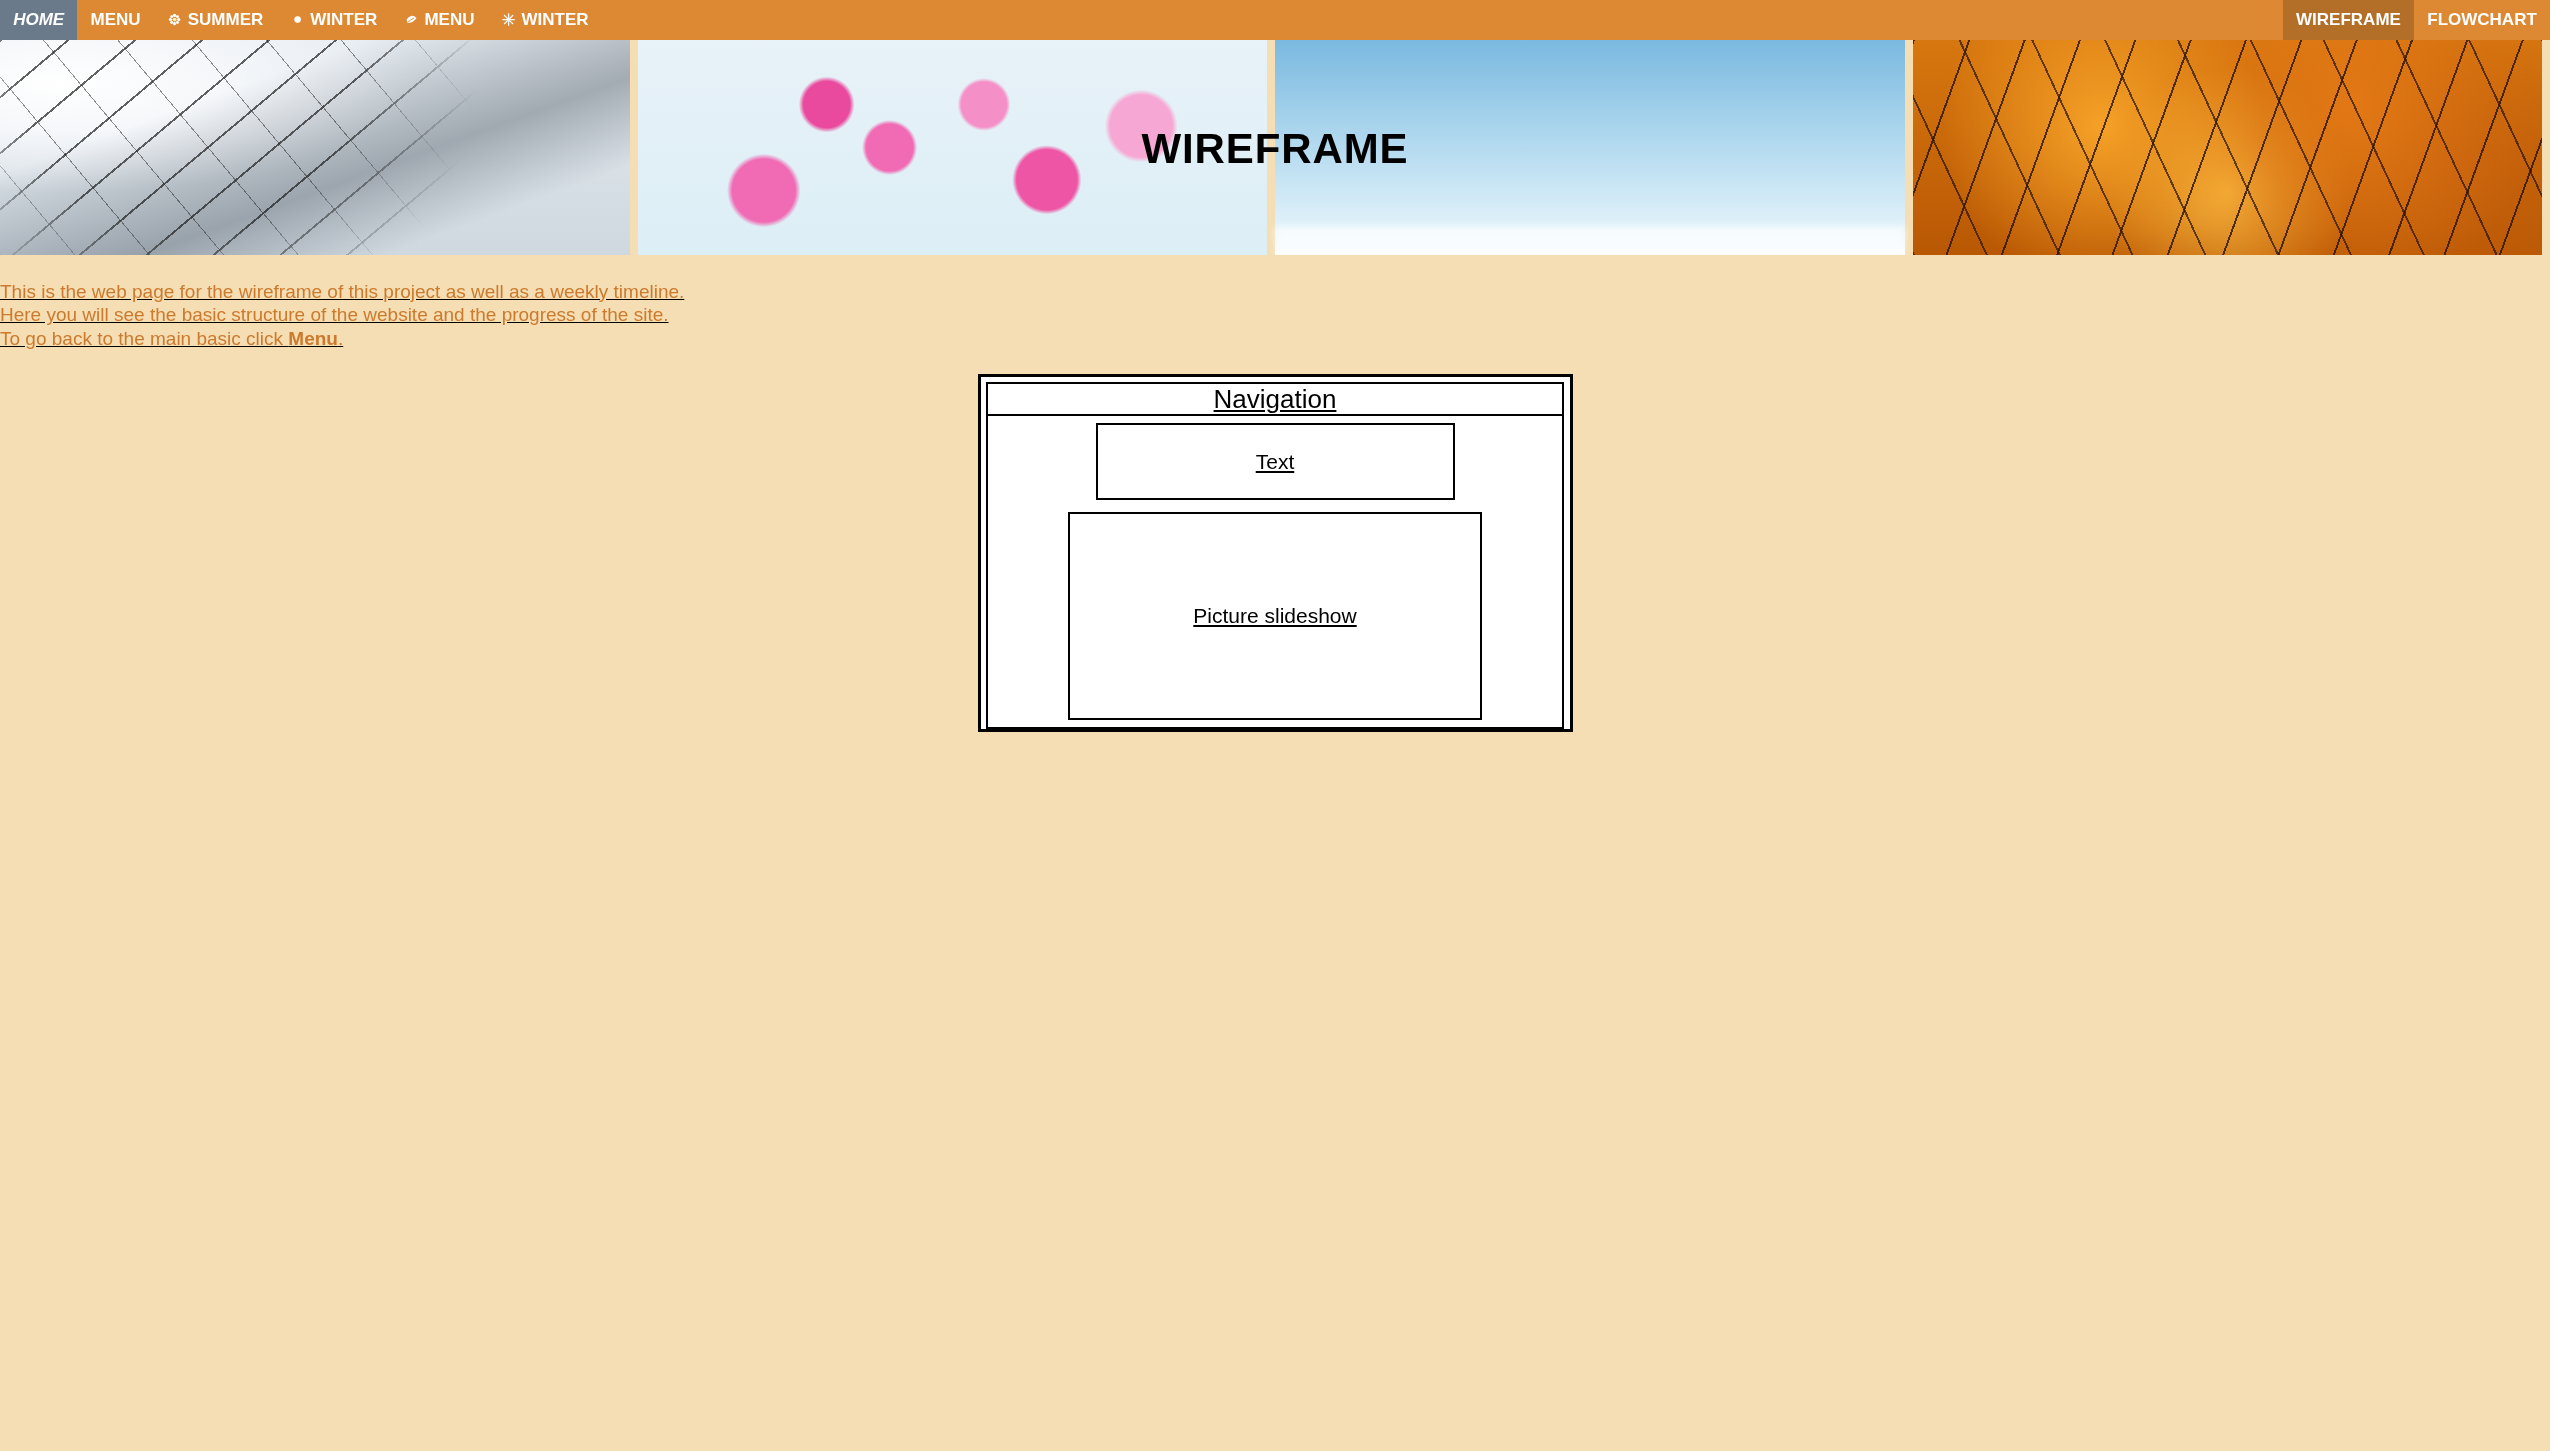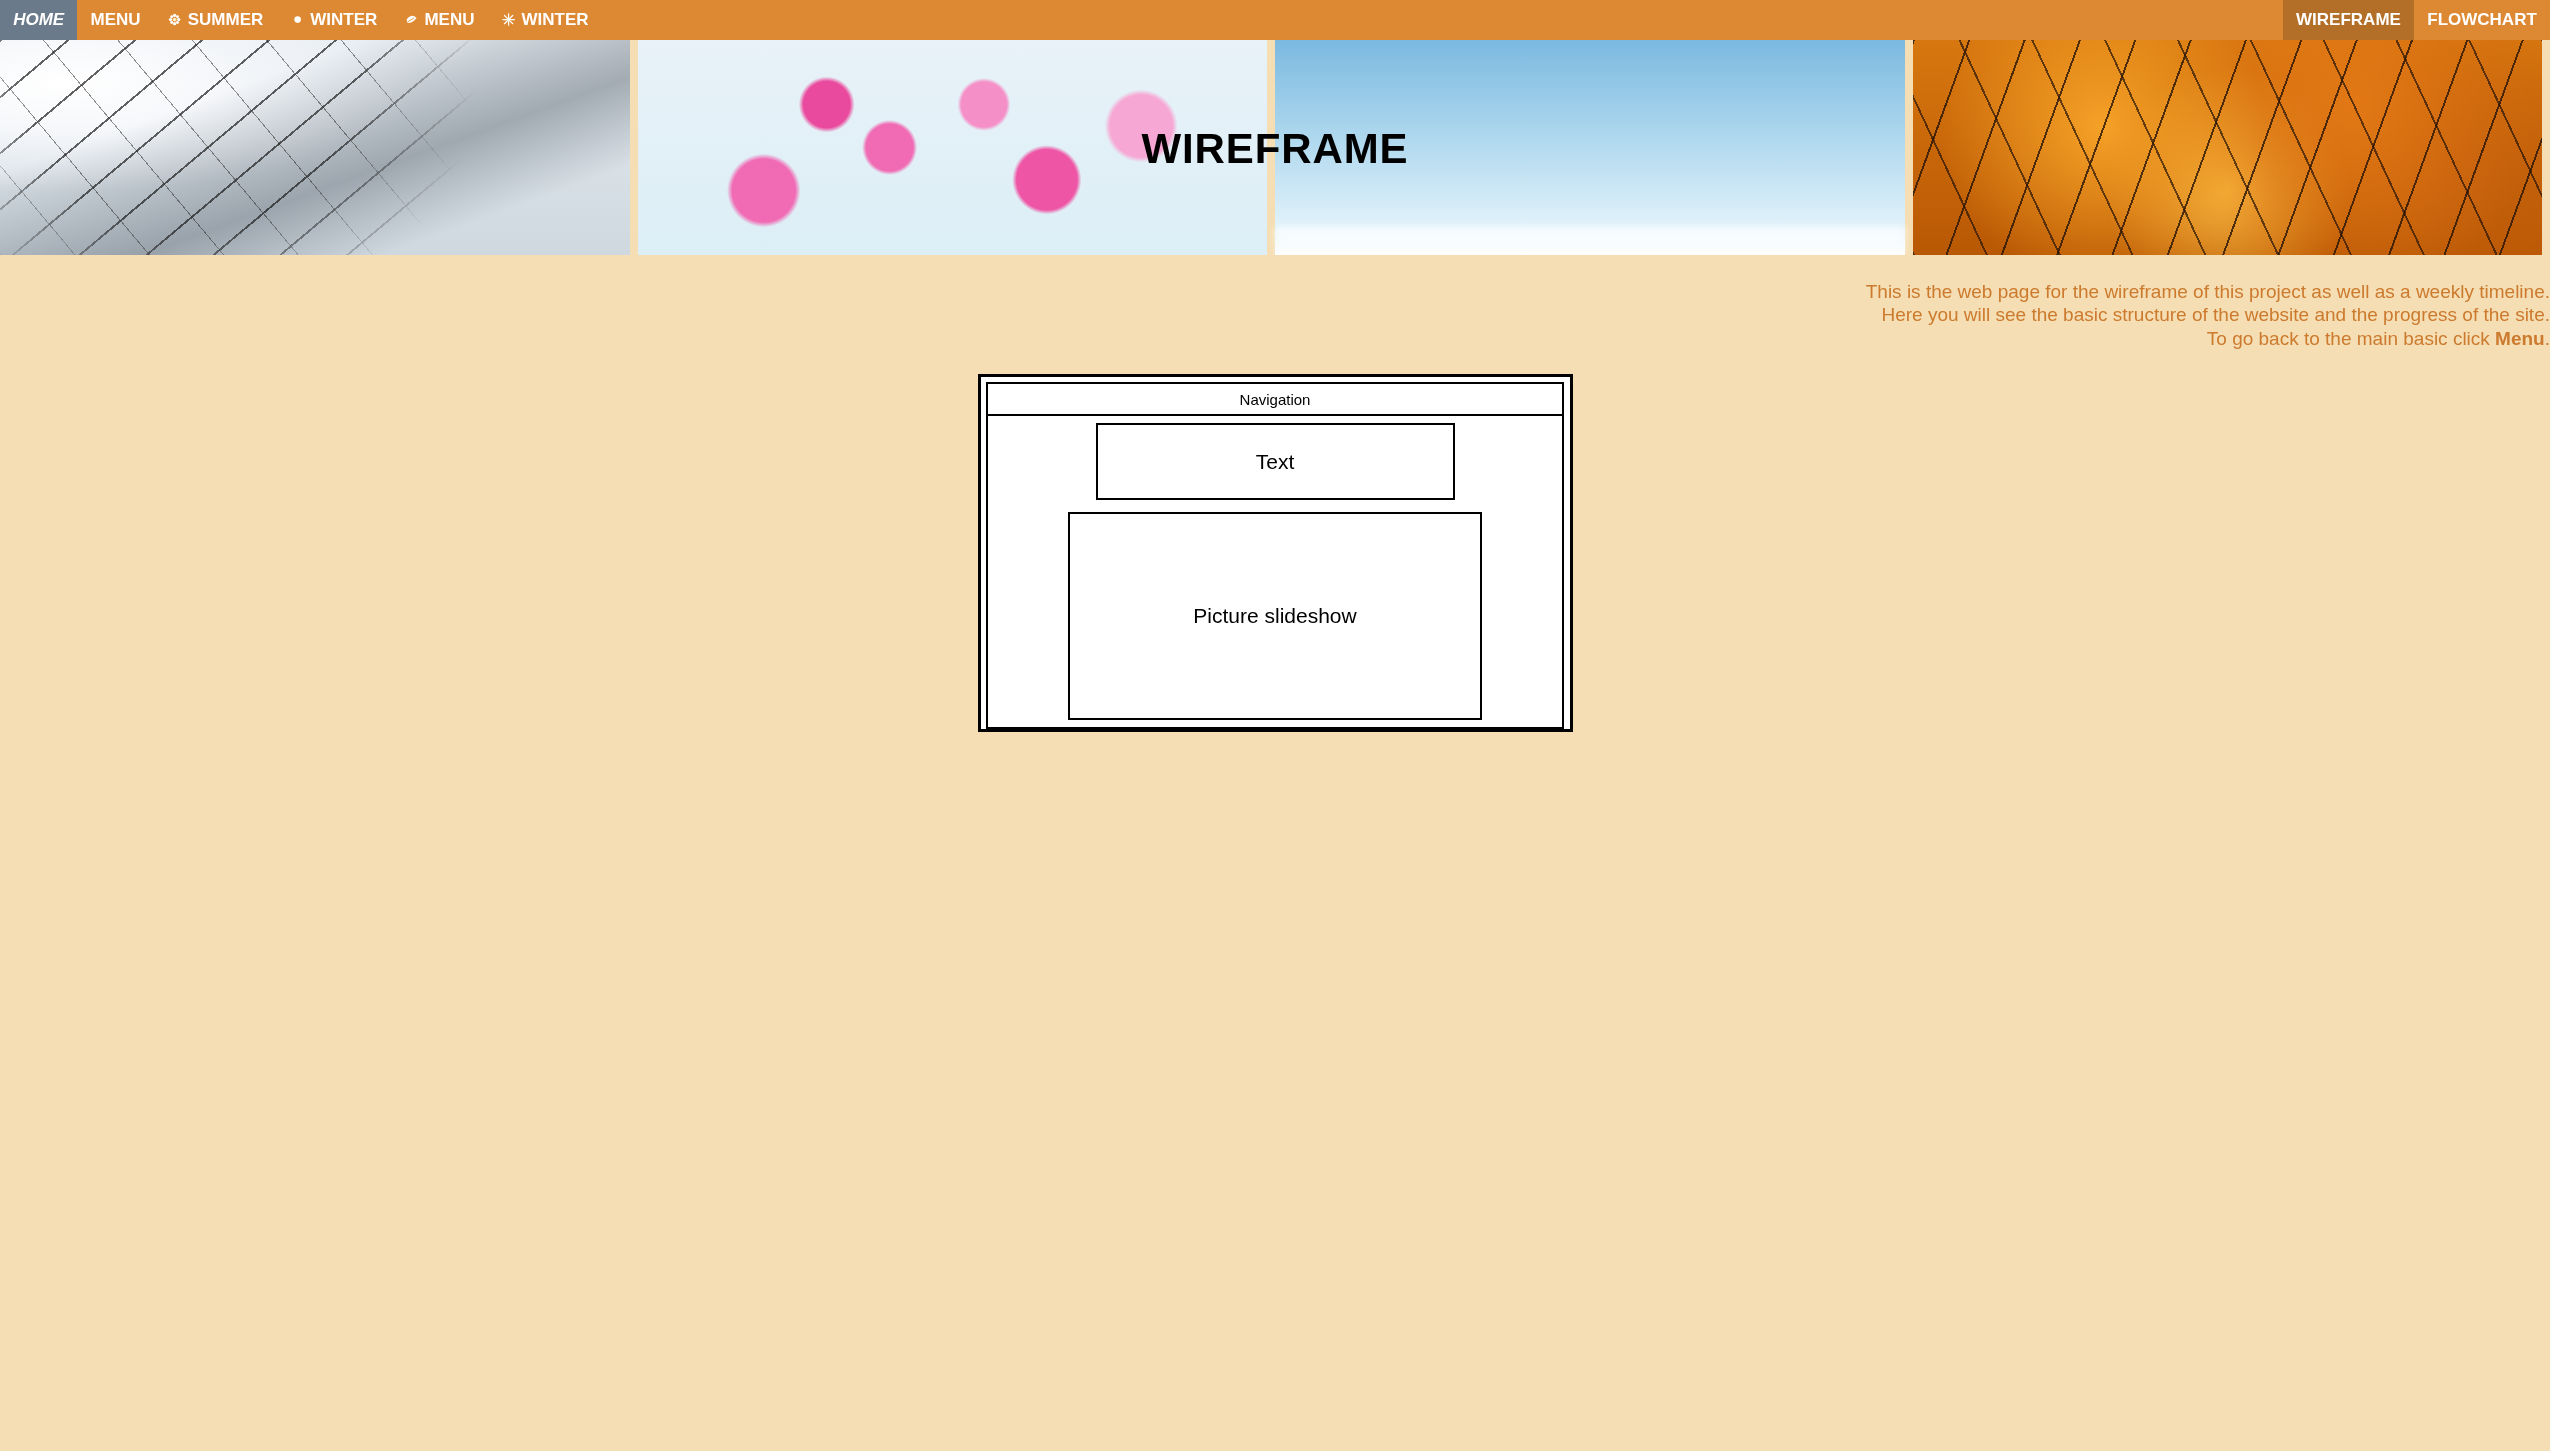"This is the web page" .content { text-align: right -> left; text-decoration: none -> underline }
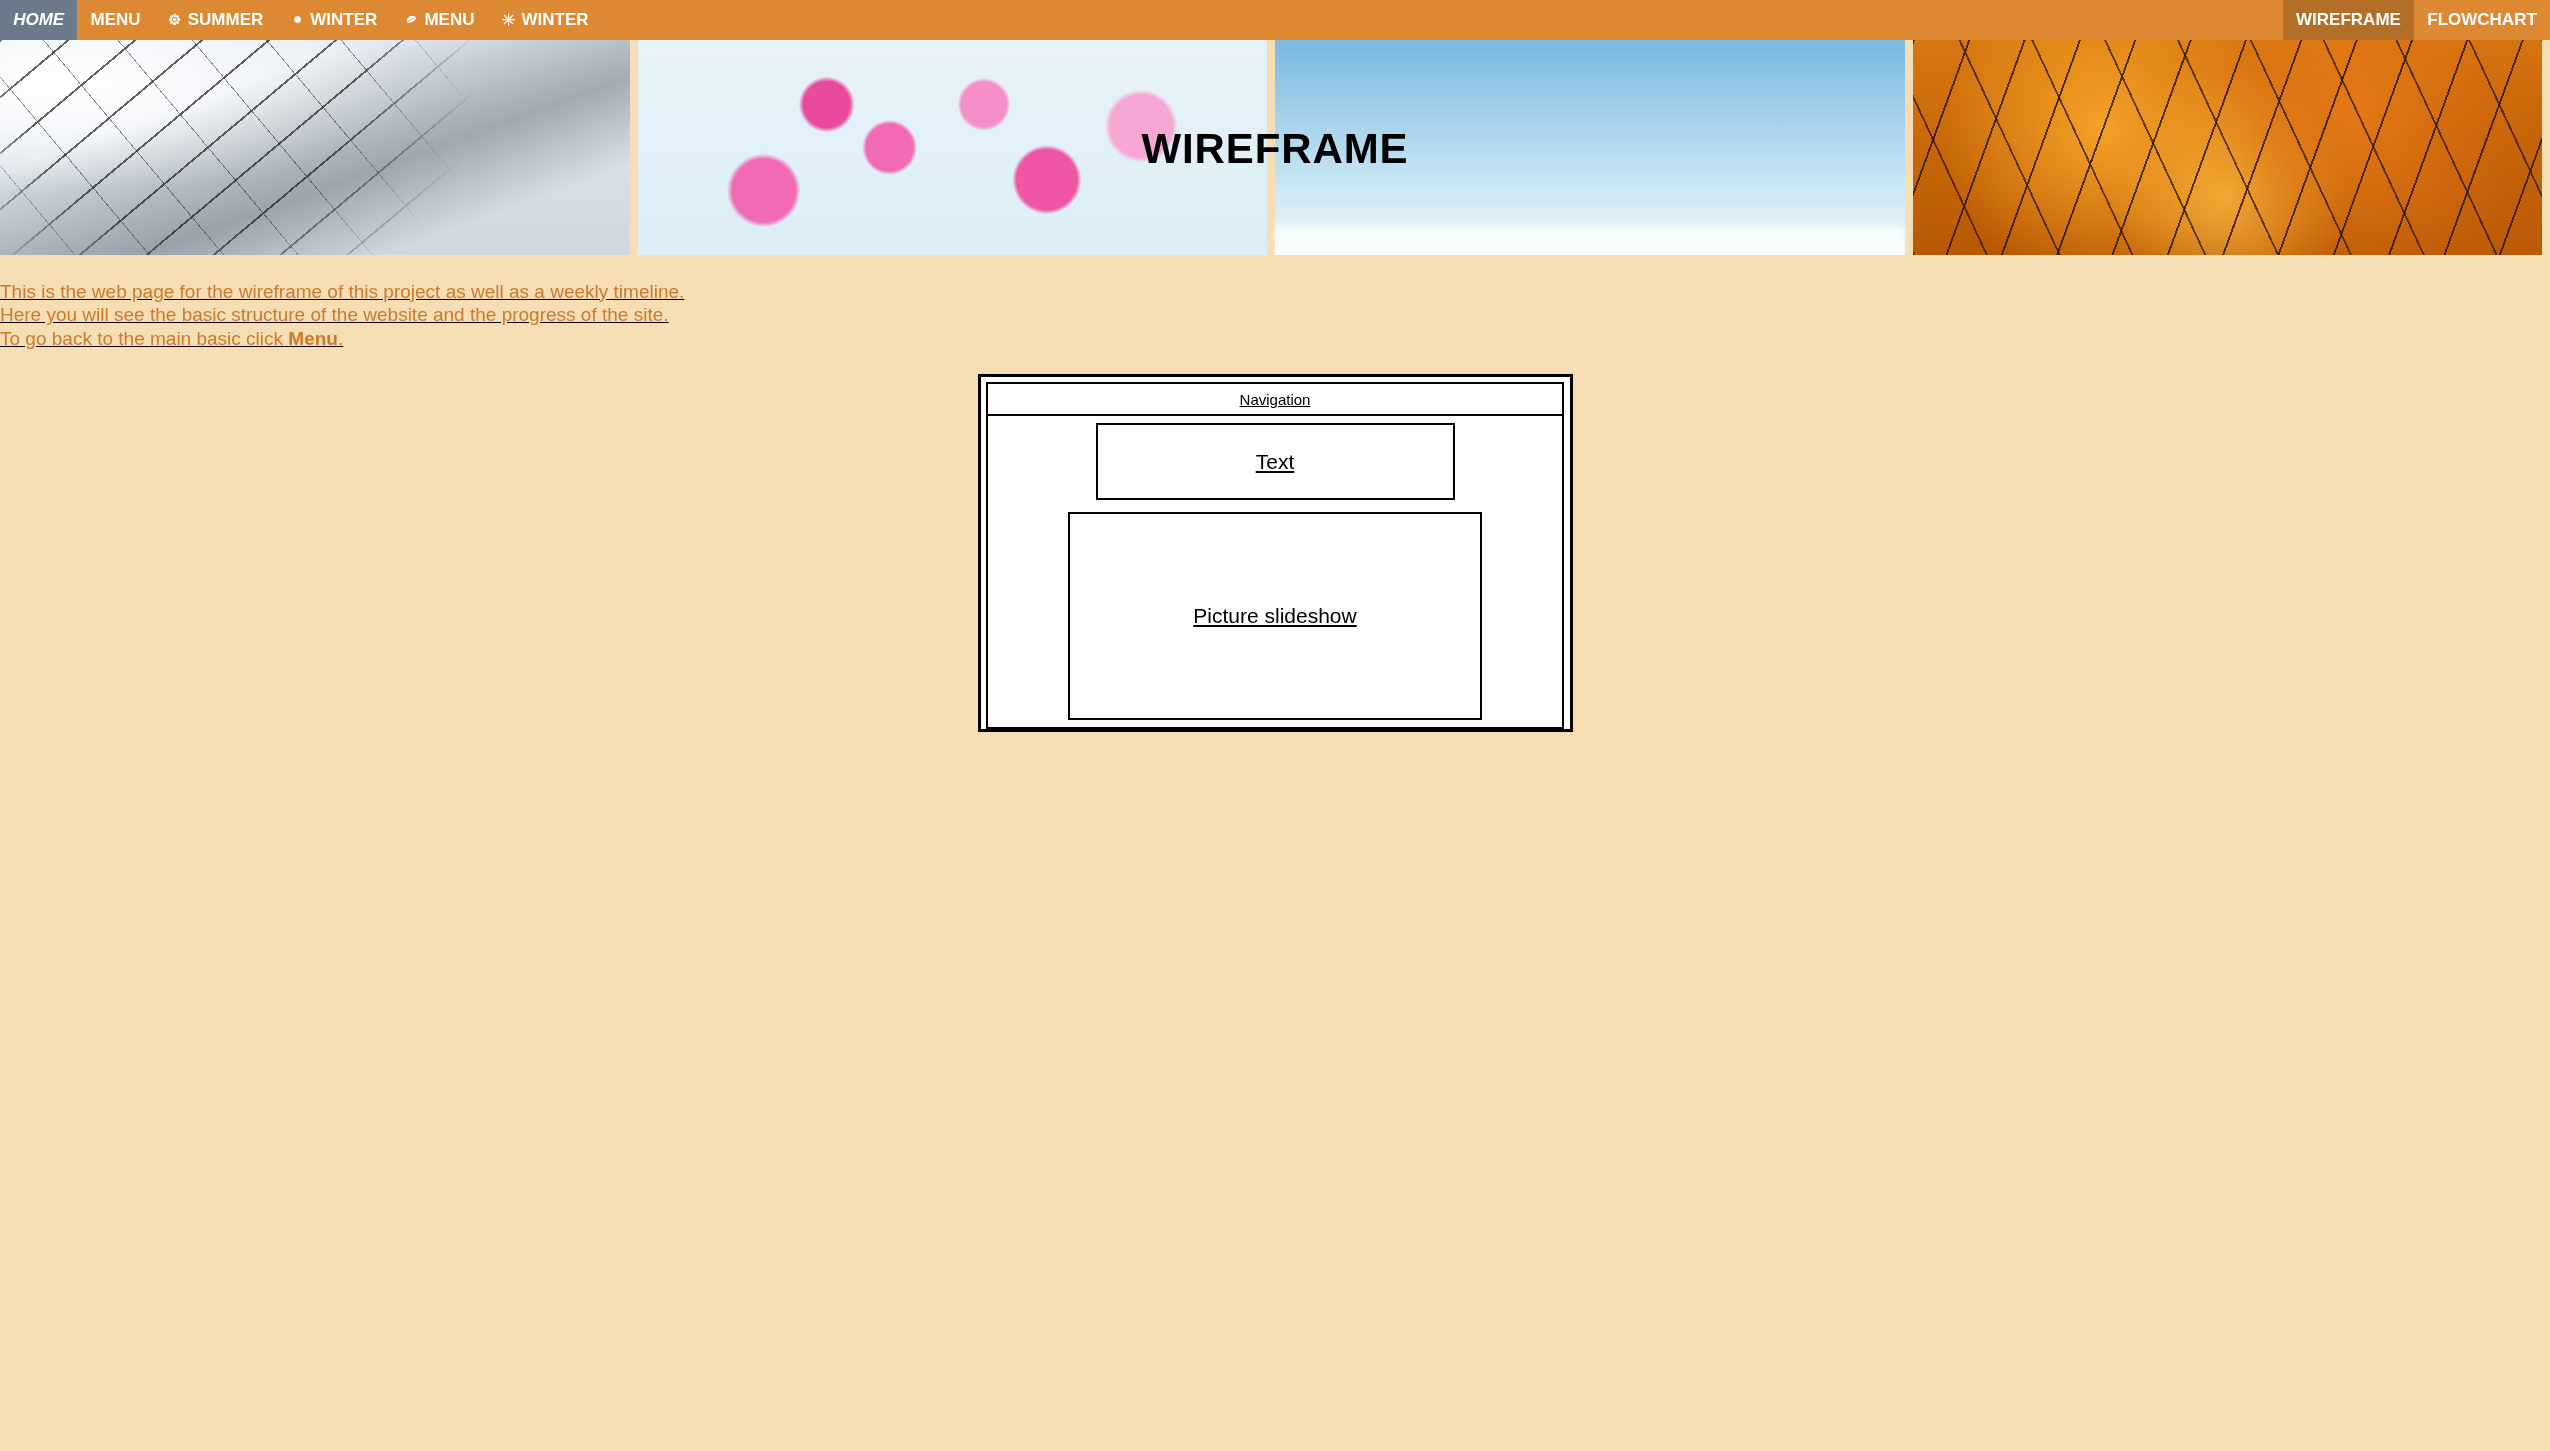"Navigation" .wf-nav { font-size: 15px -> 26px }
